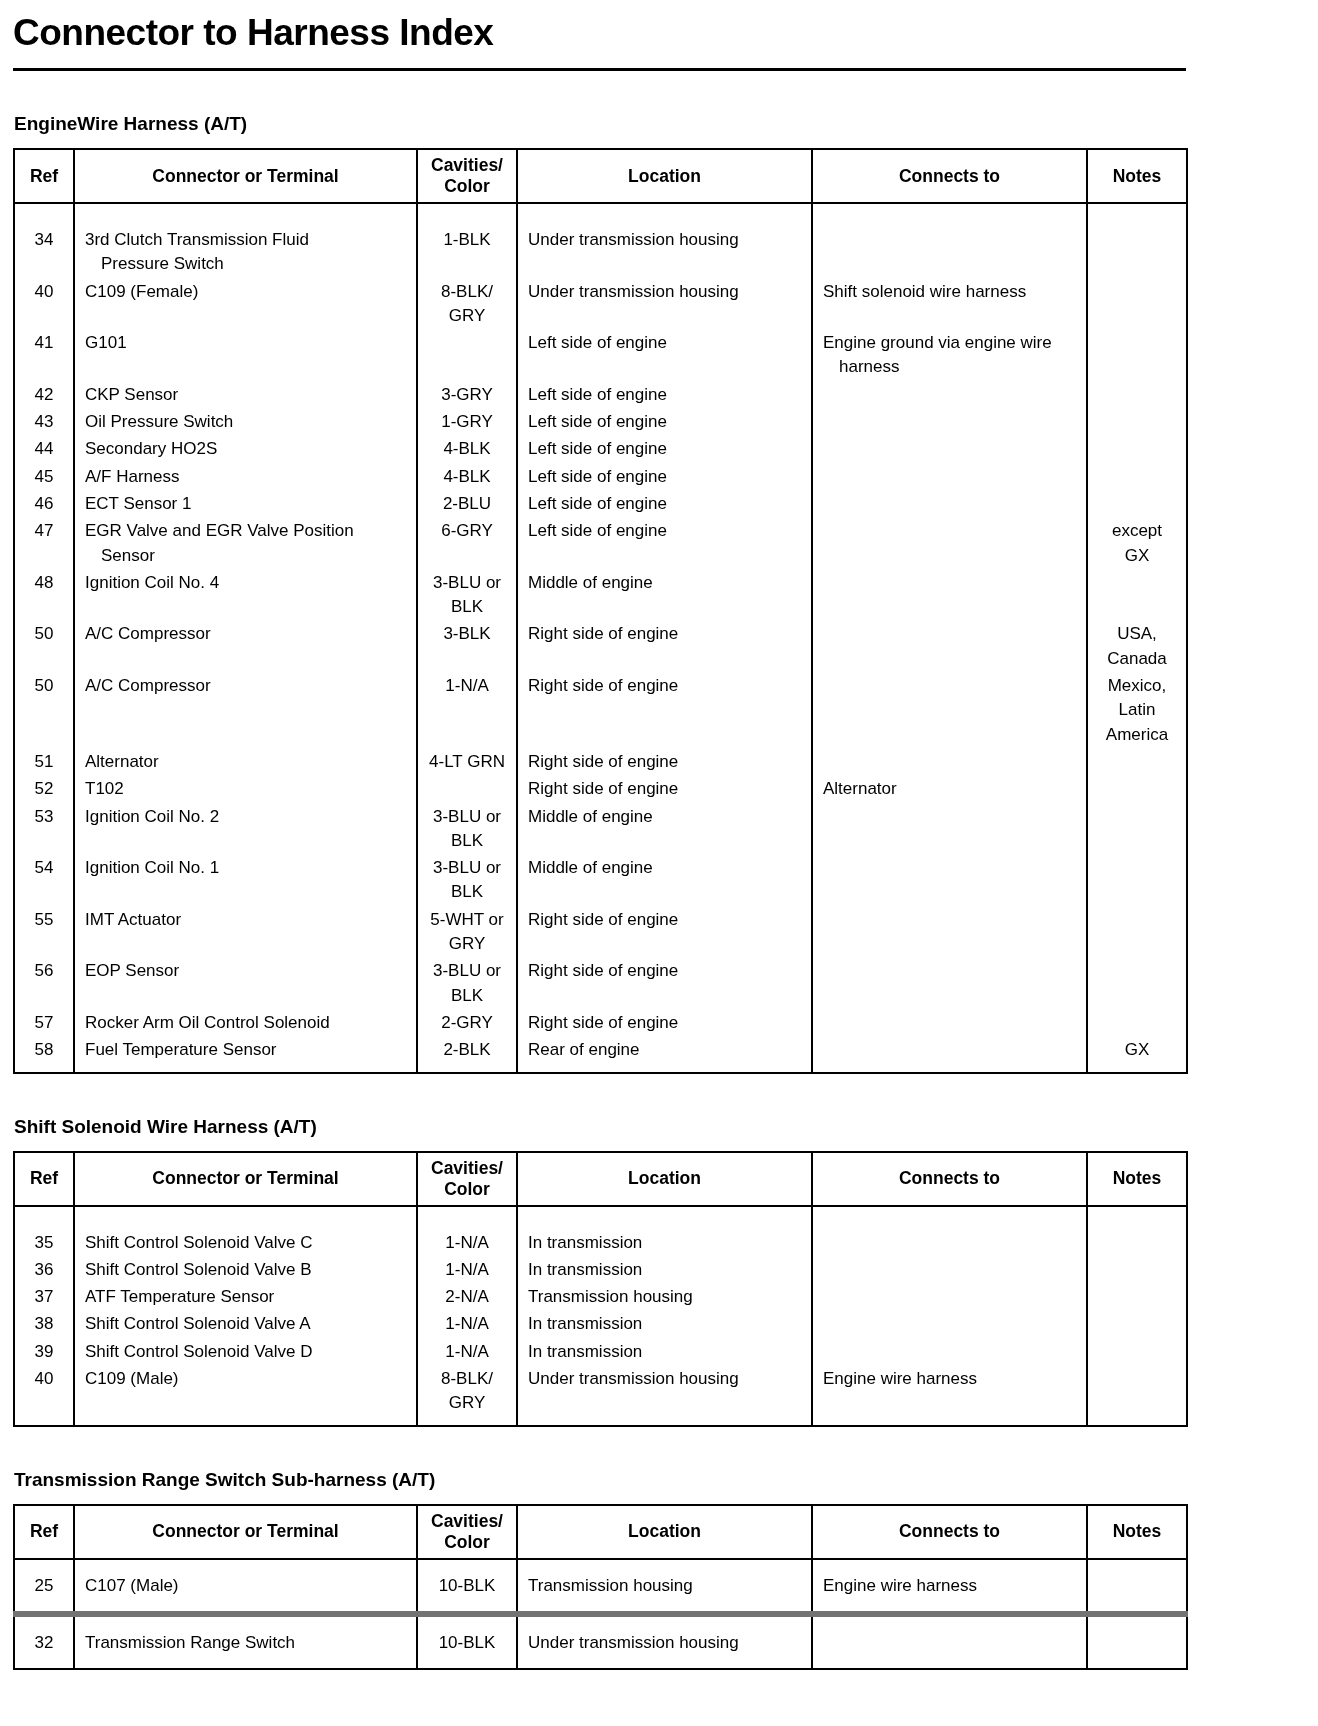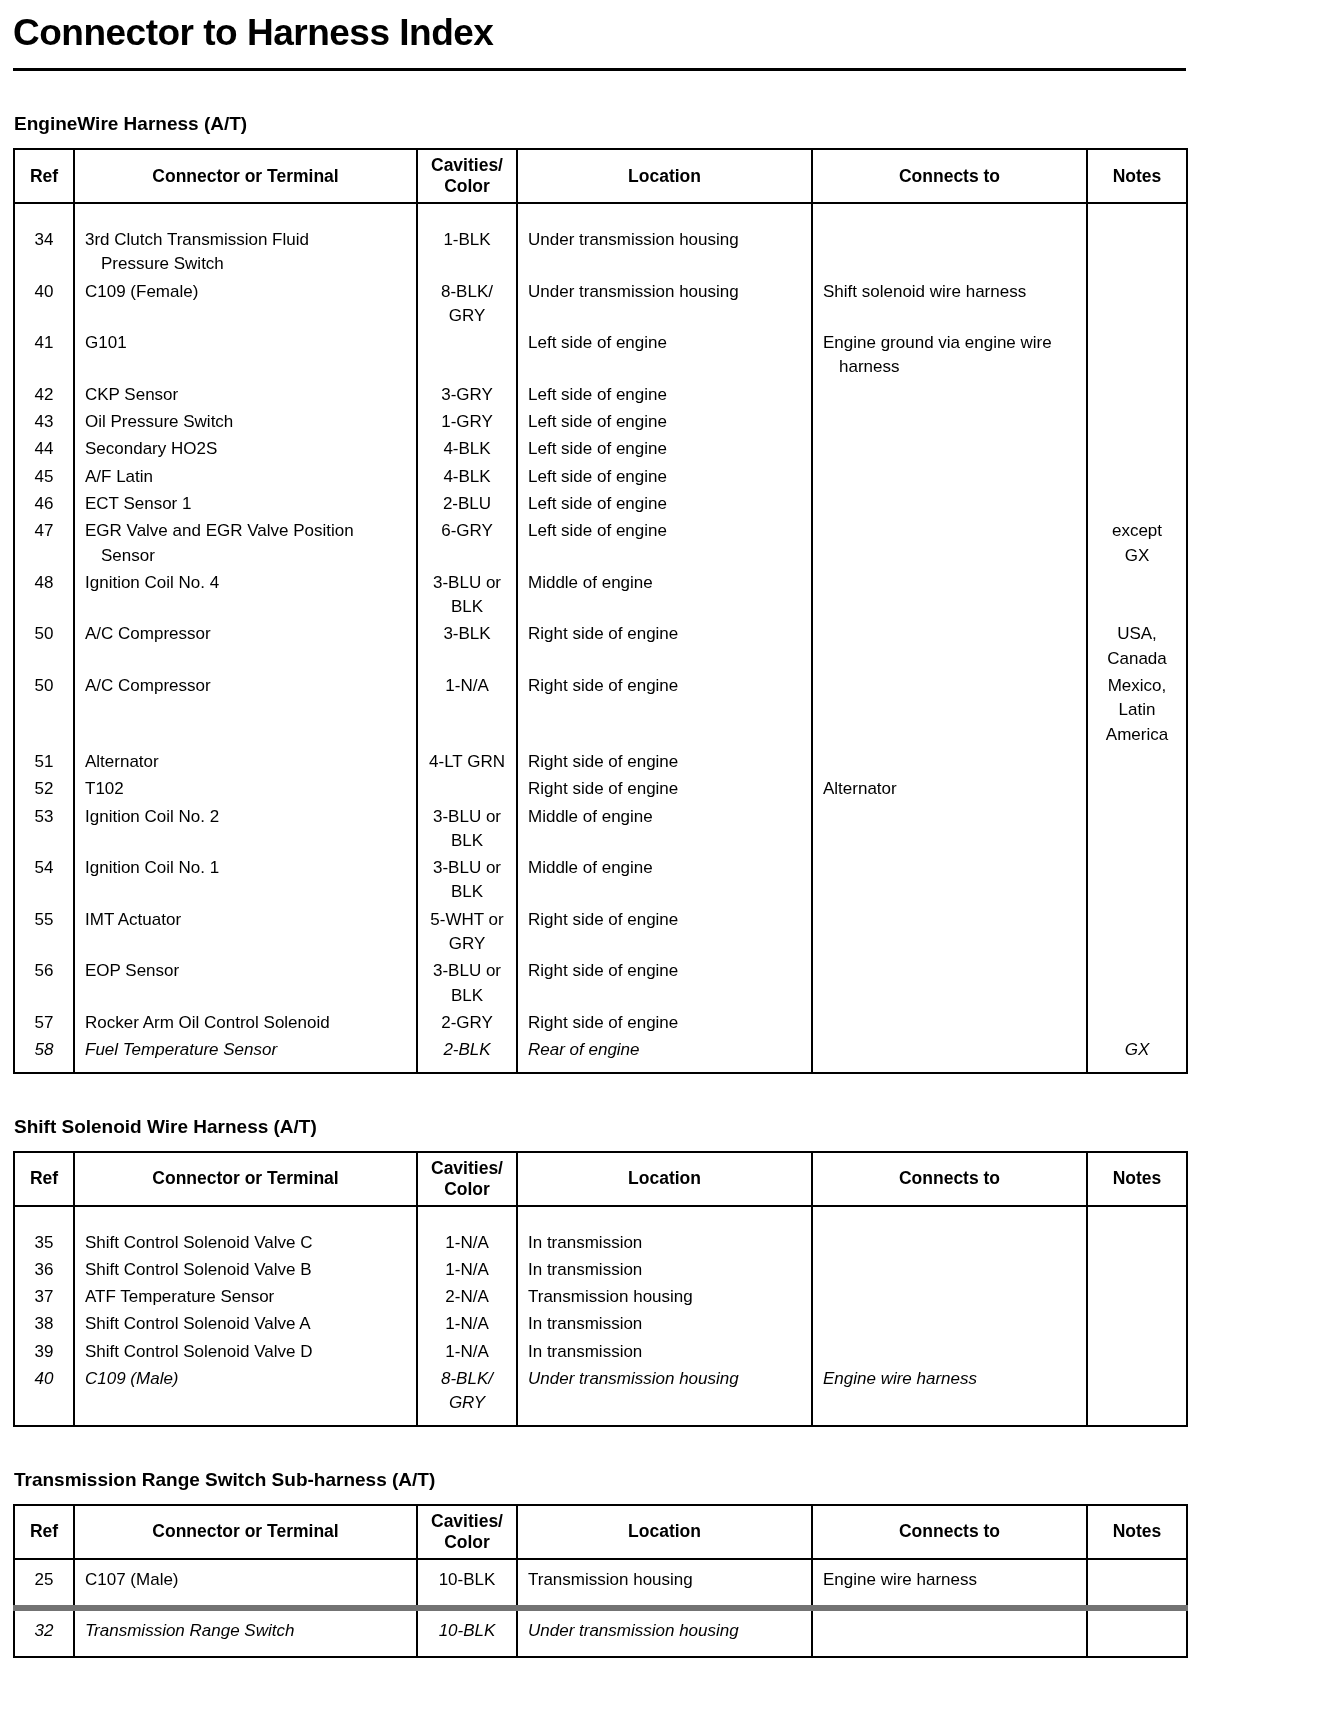"A/F Latin" div { text: Latin -> Harness }
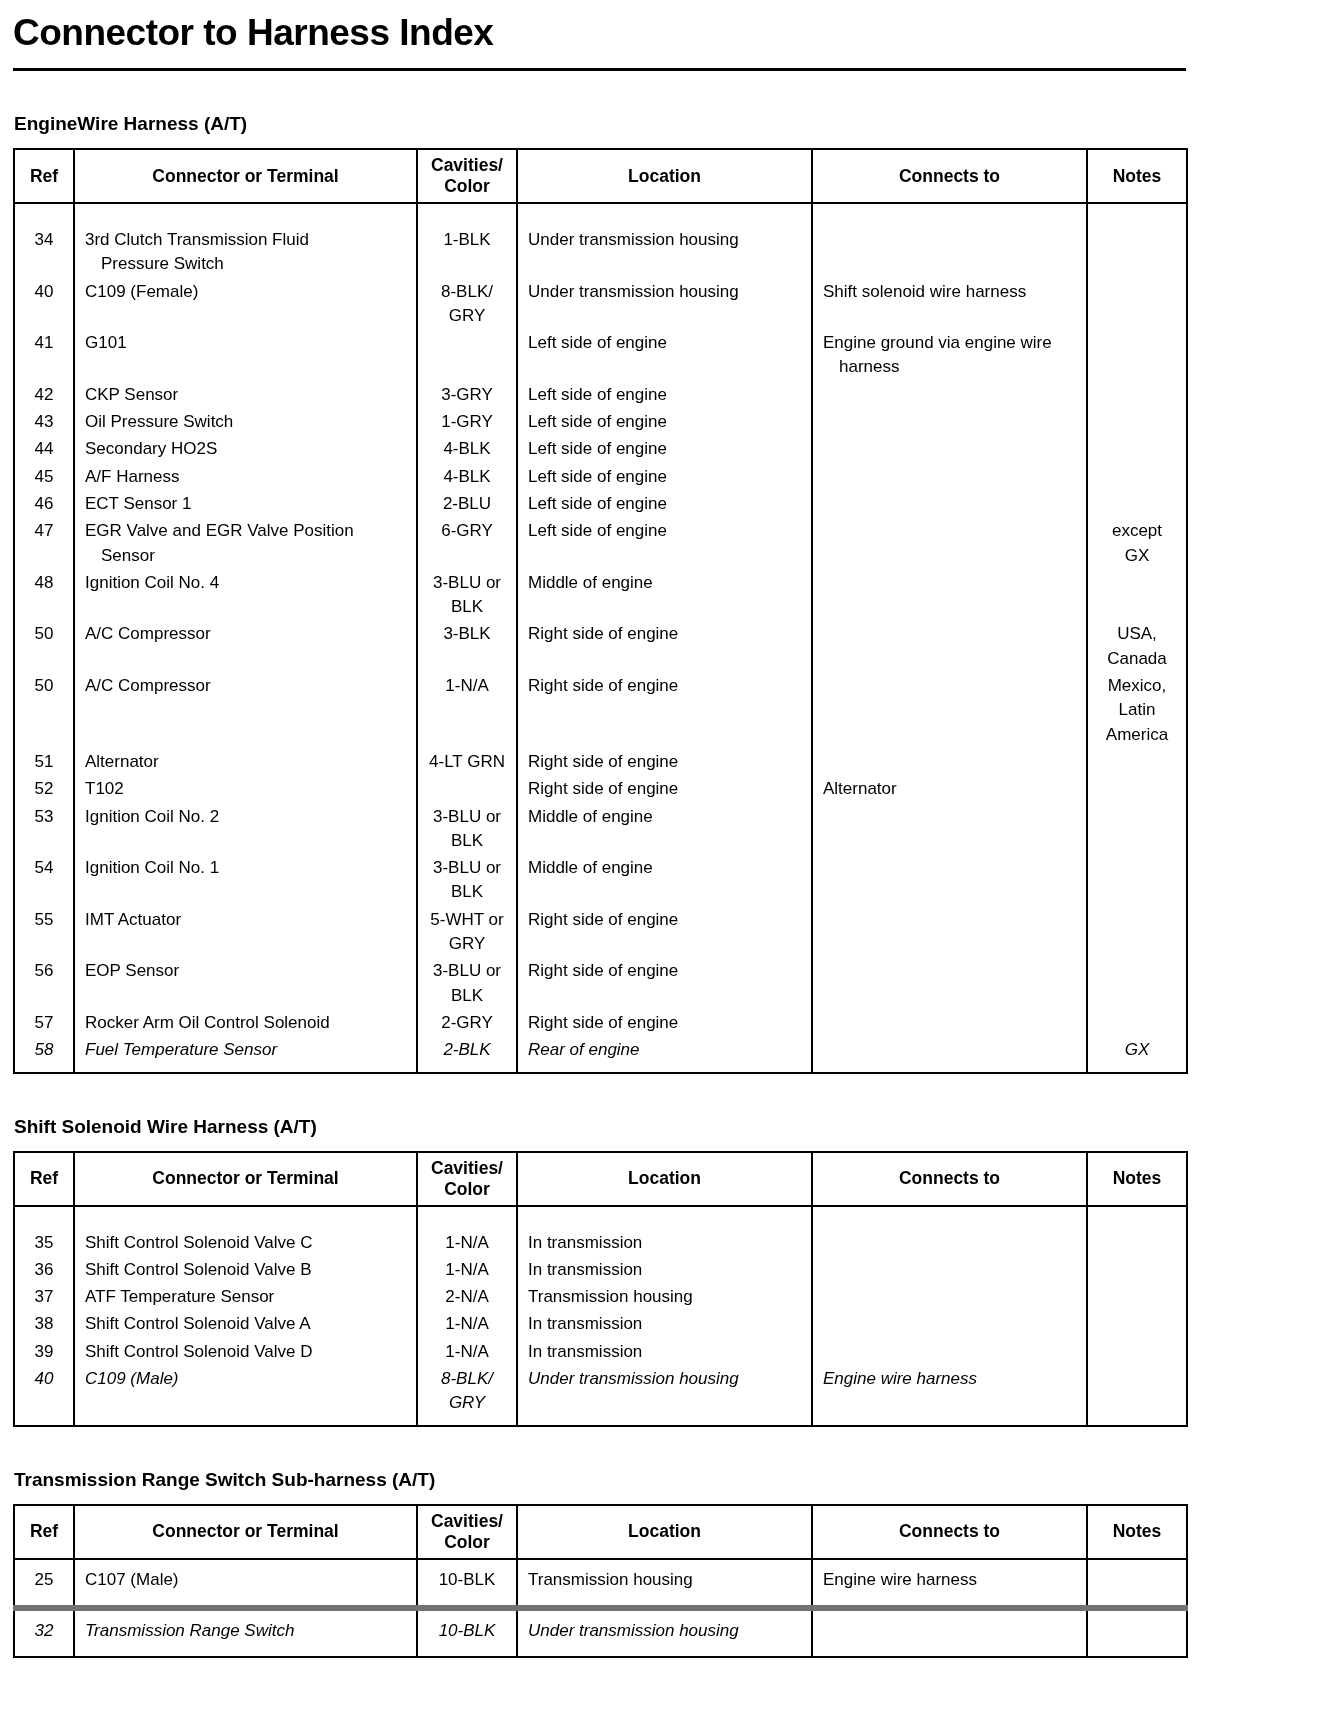"58" tbody tr:last-child td { font-style: italic -> none }
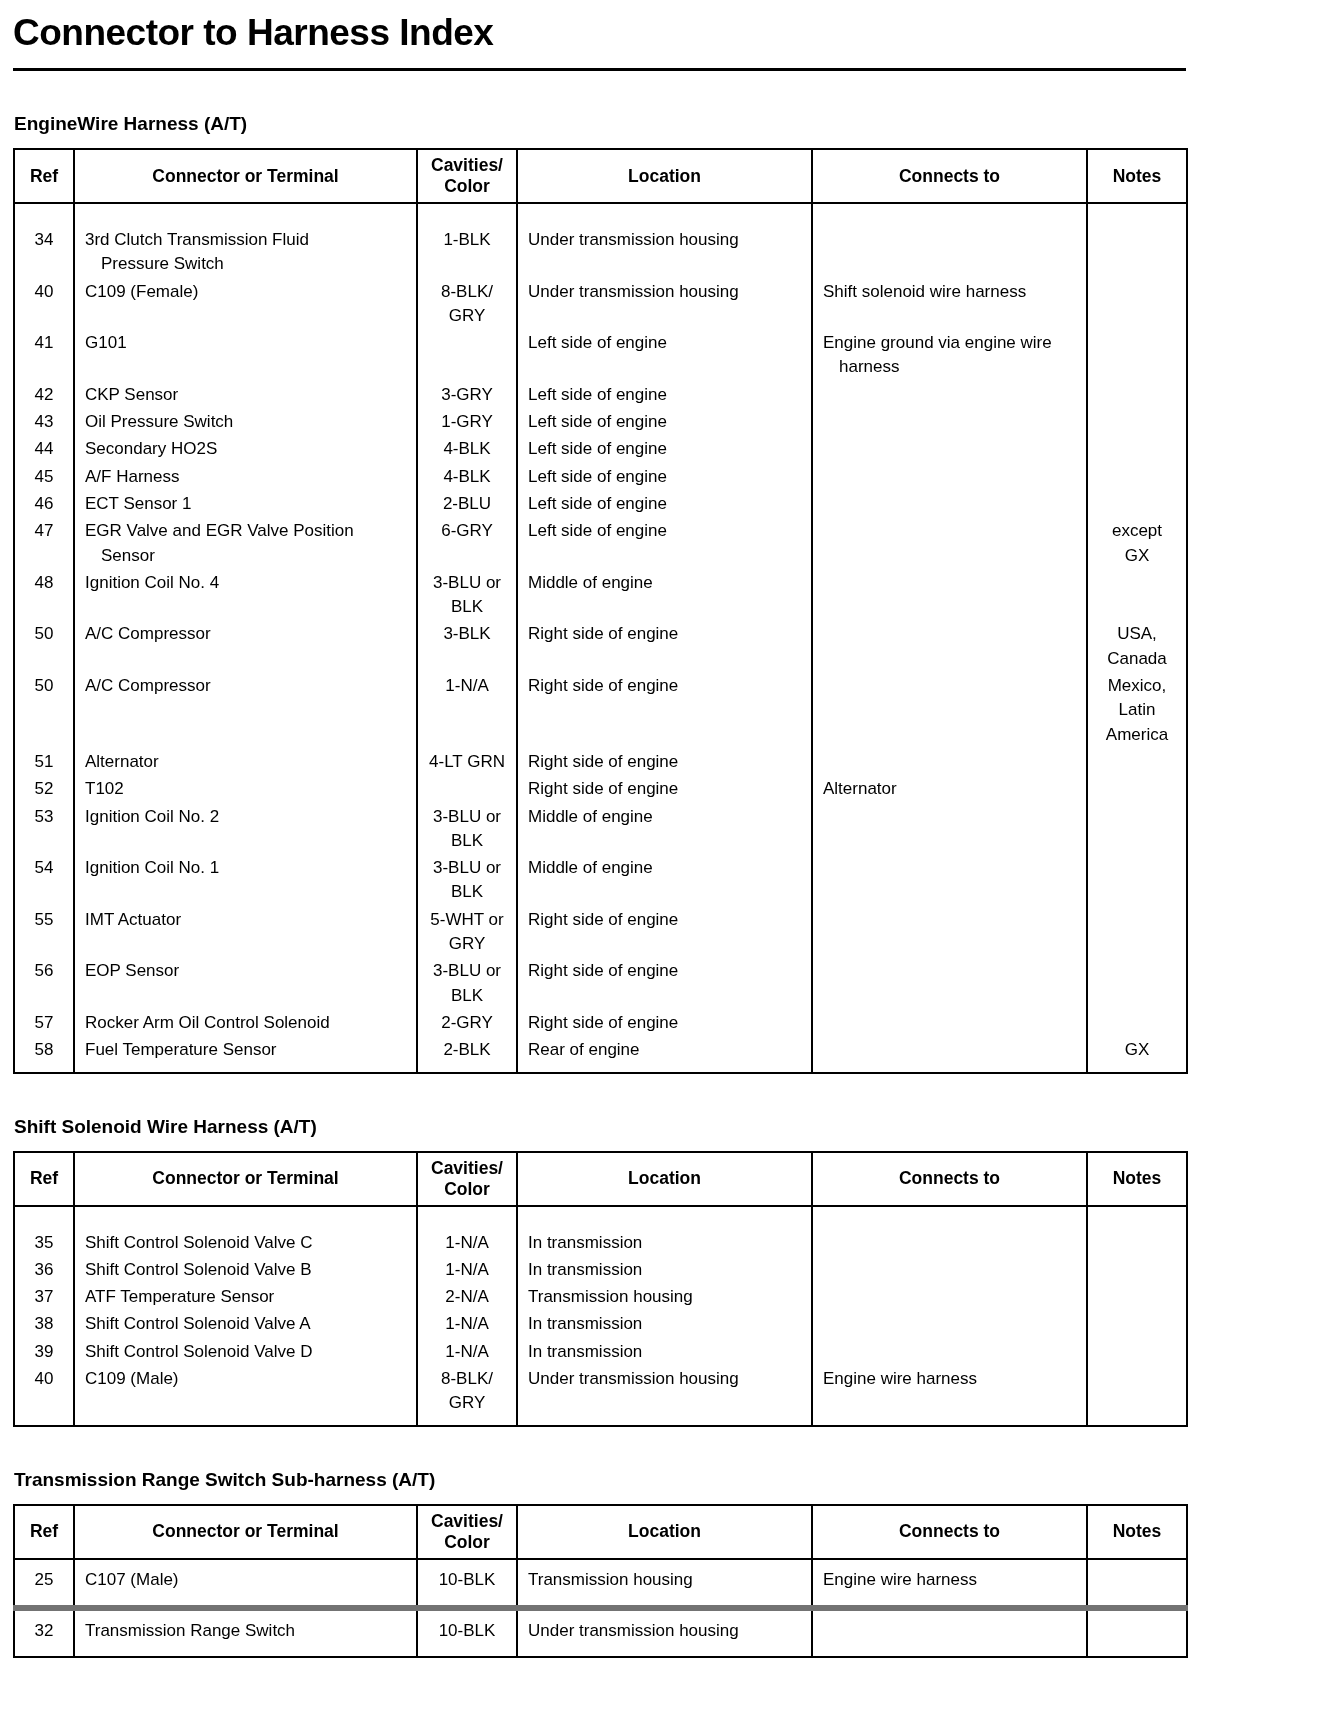"25" table.ruled tbody td { padding-top: 8px -> 14px }
